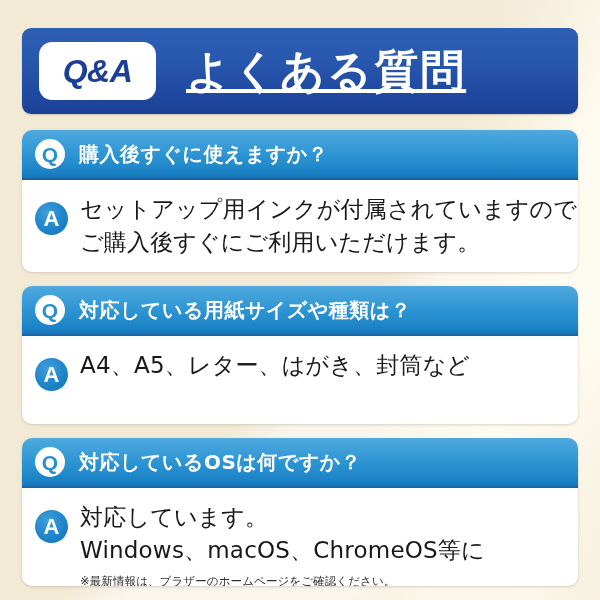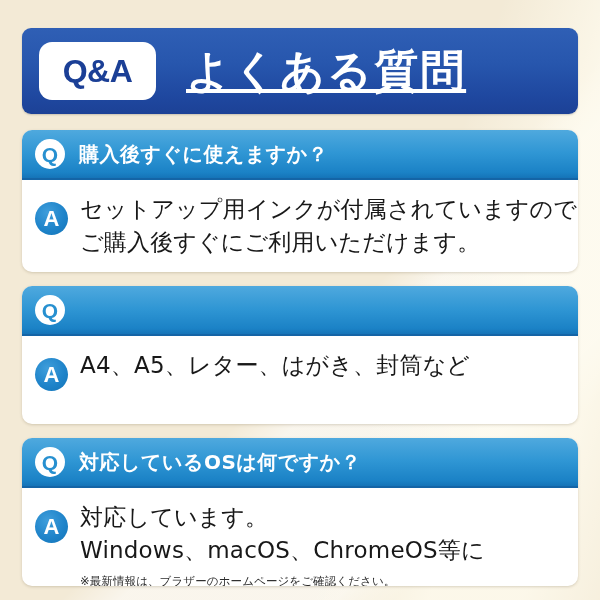"Q&A" .qa-badge-text { font-style: none -> italic }
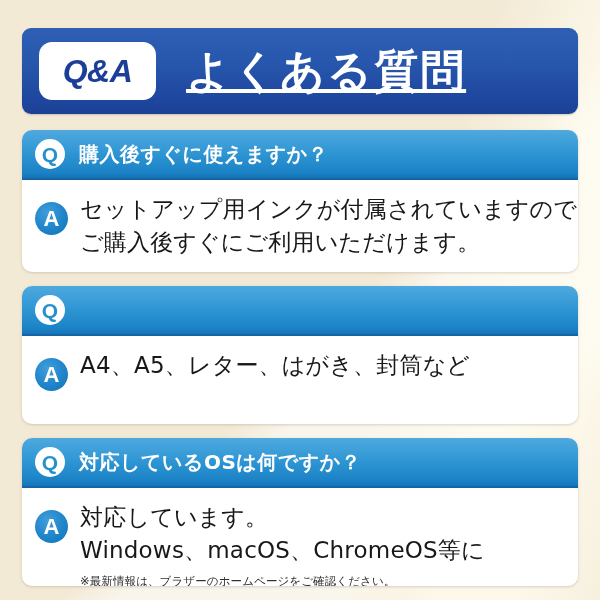"対応している用紙サイズや種類は？" div.q-text { html: none -> <div>対応している用紙サイズや種類は？</div> }
